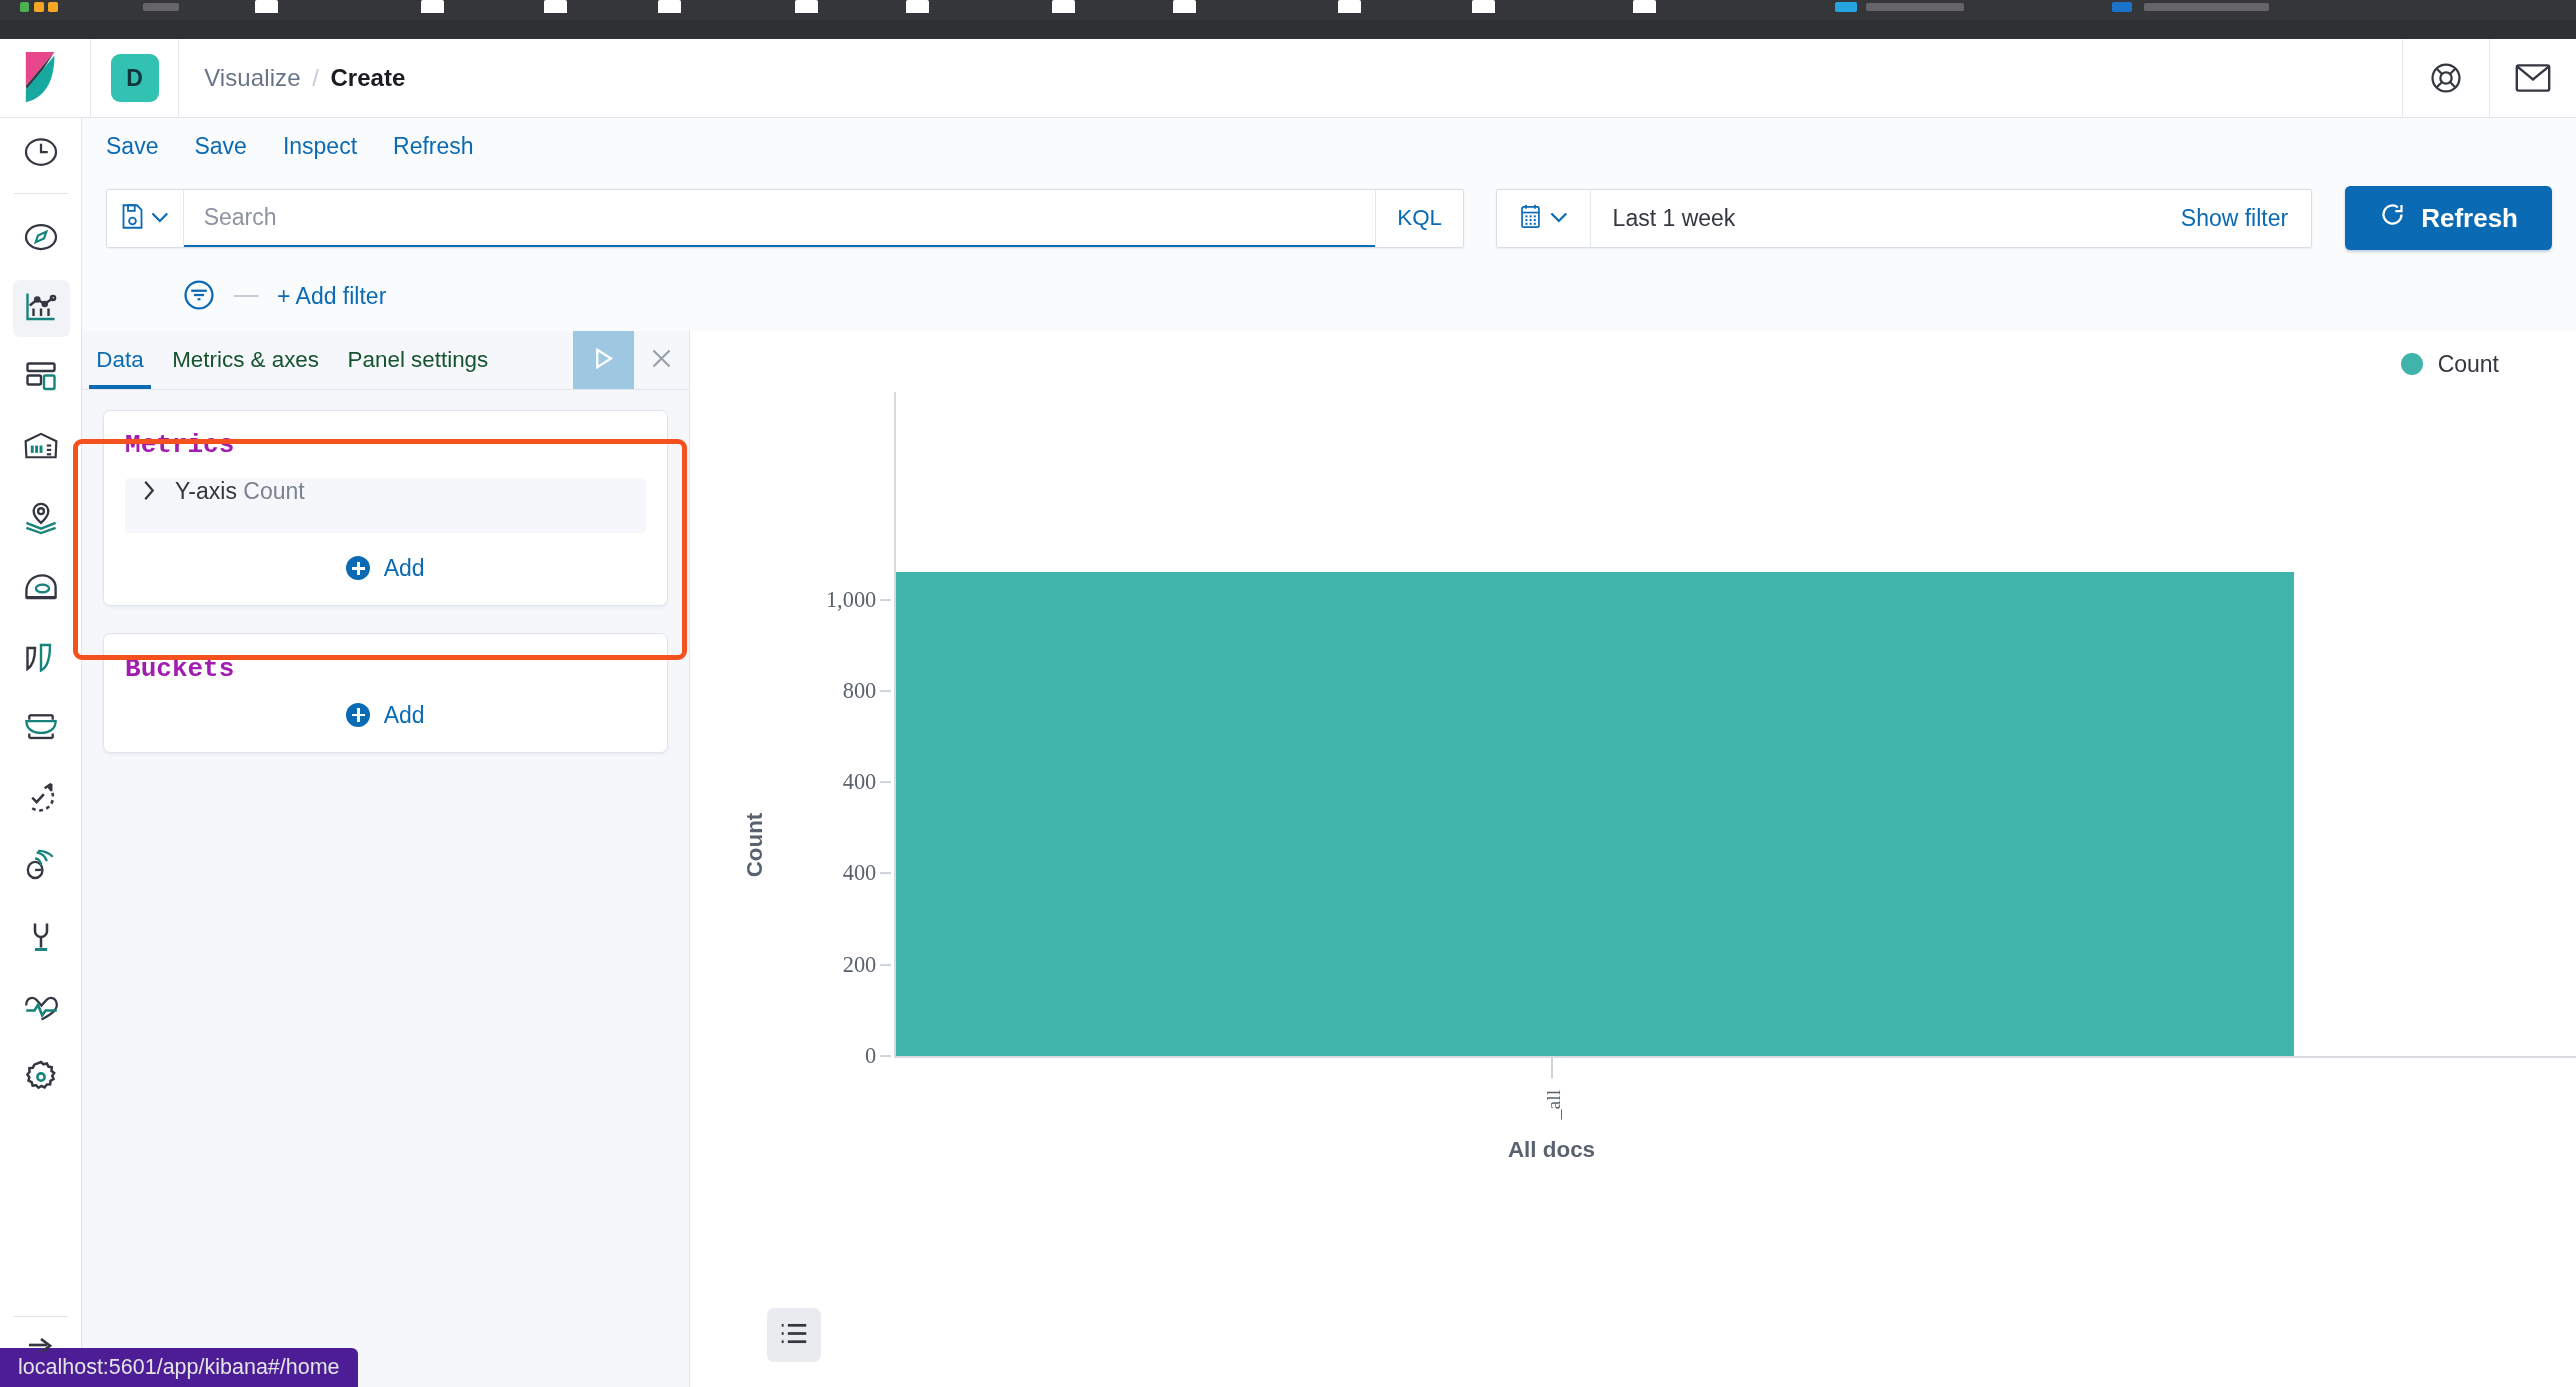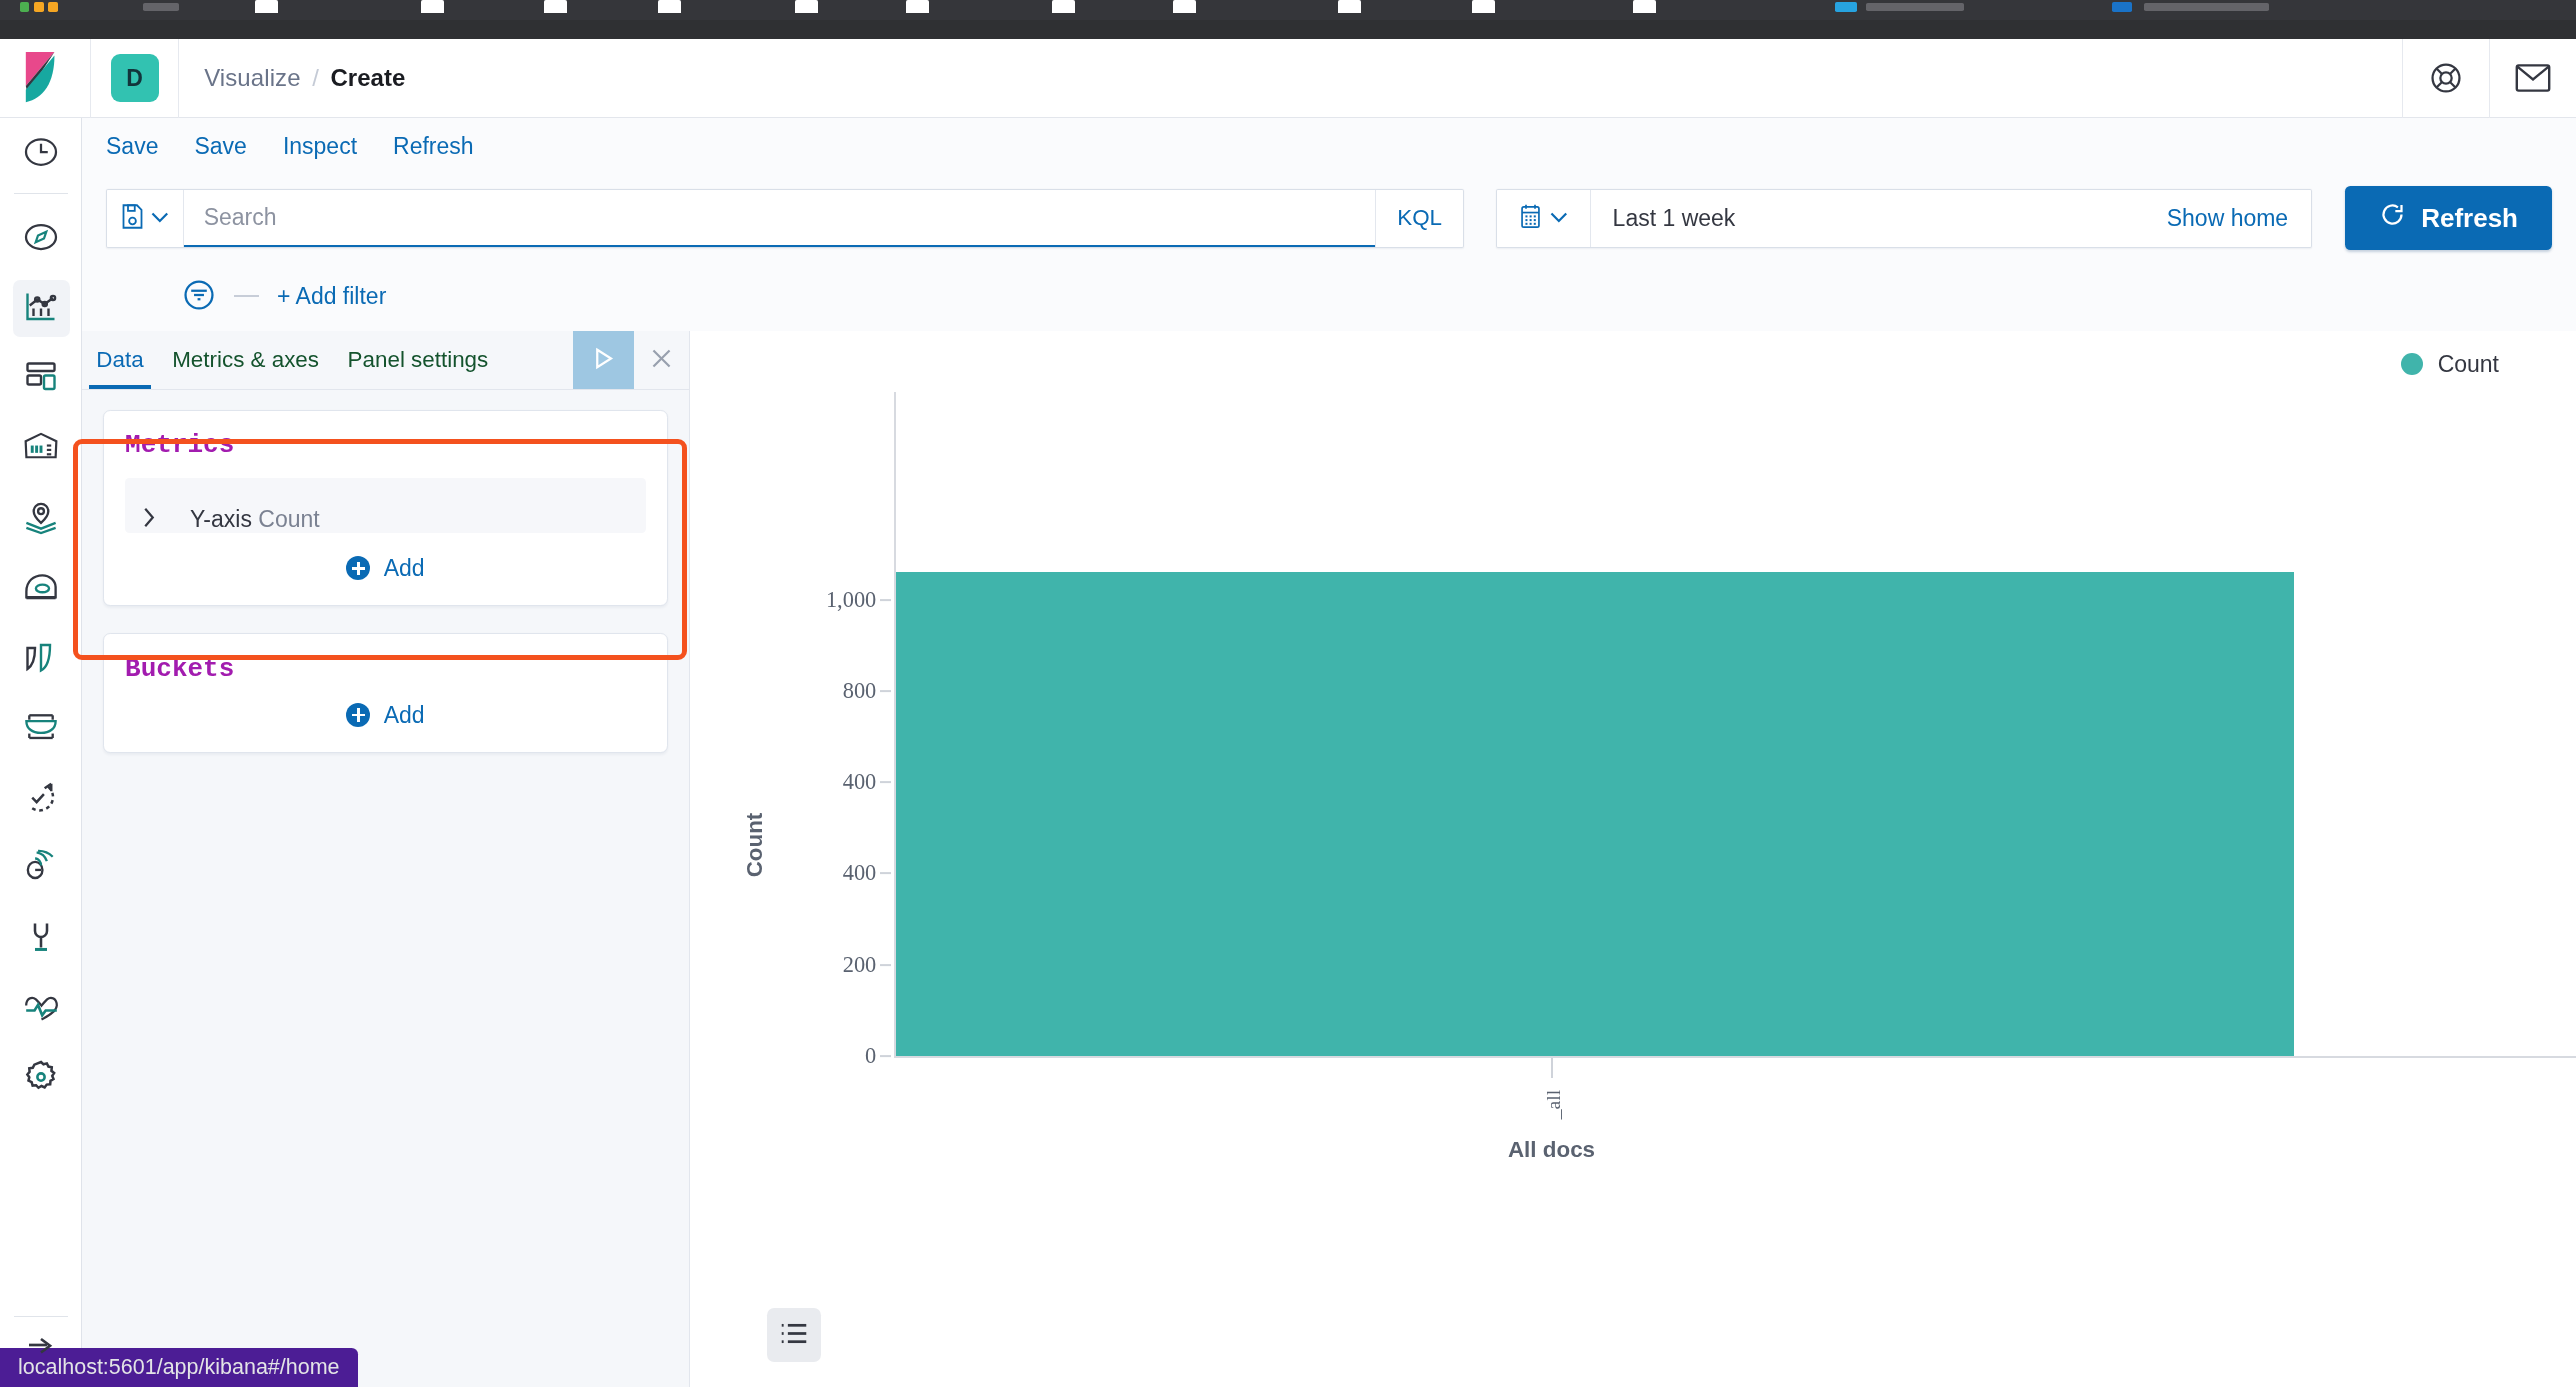"Show home" span.qb-showdates { text: home -> filter }
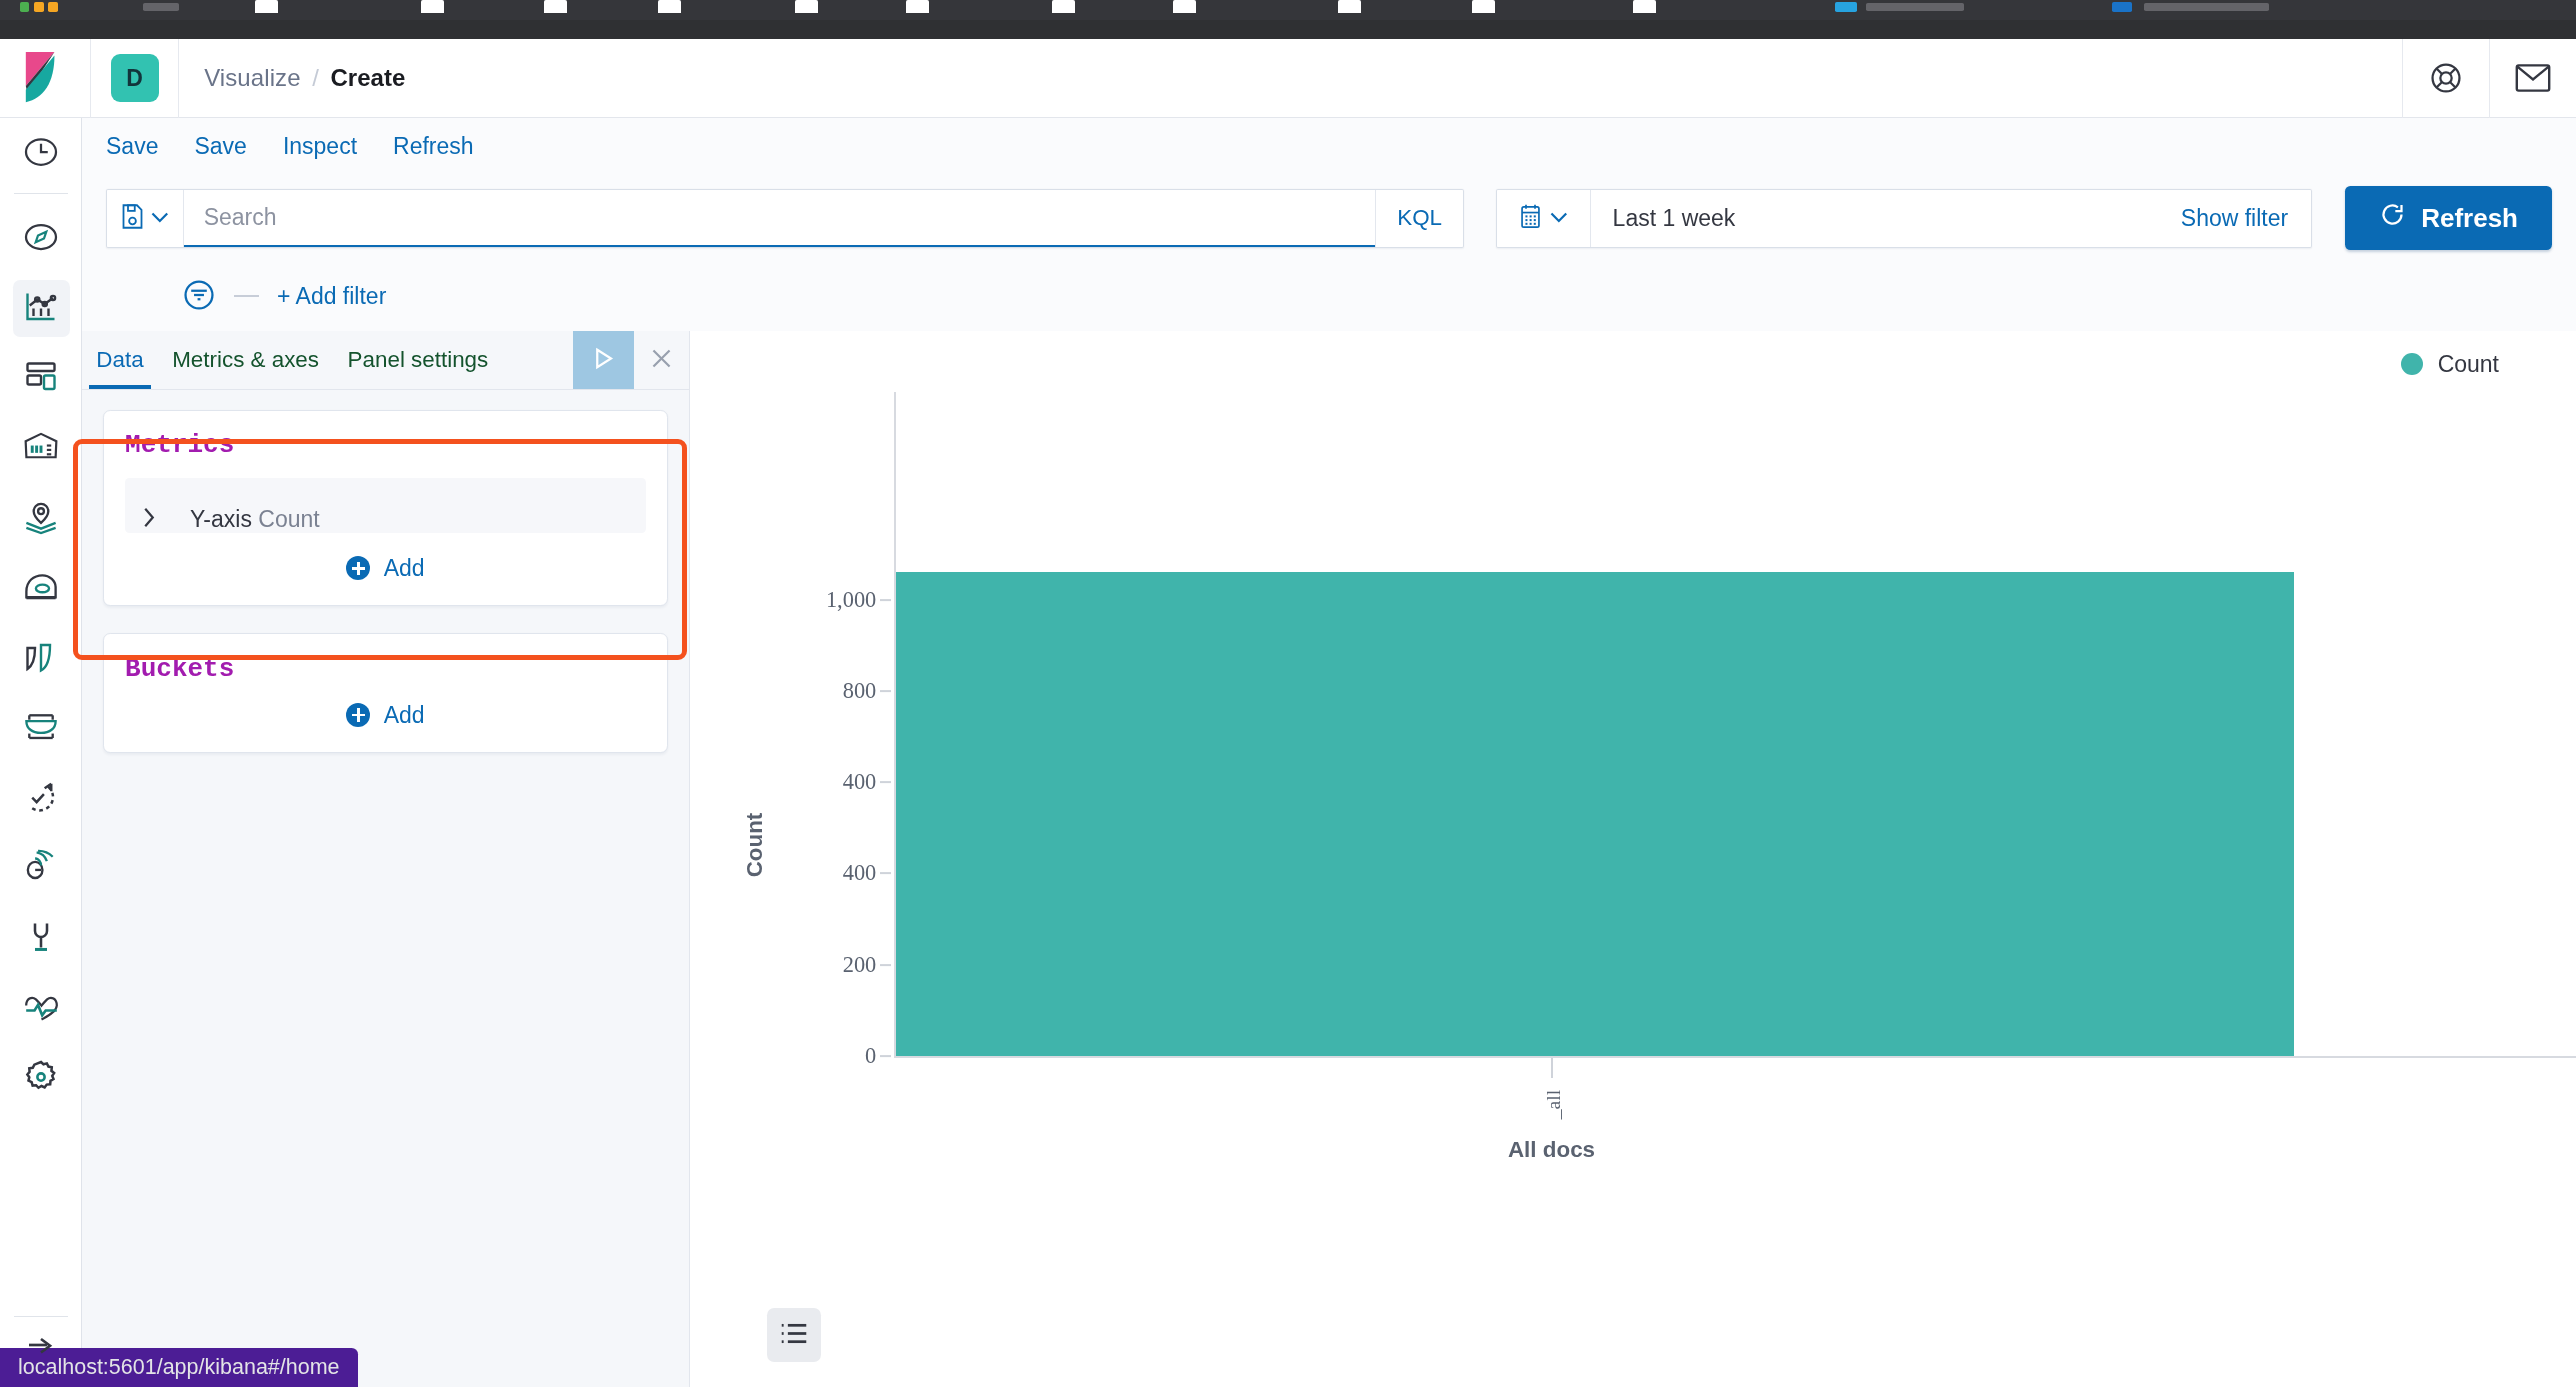"Y-axis Count" .agg-row { align-items: flex-end -> flex-start; gap: 32px -> 17px }
